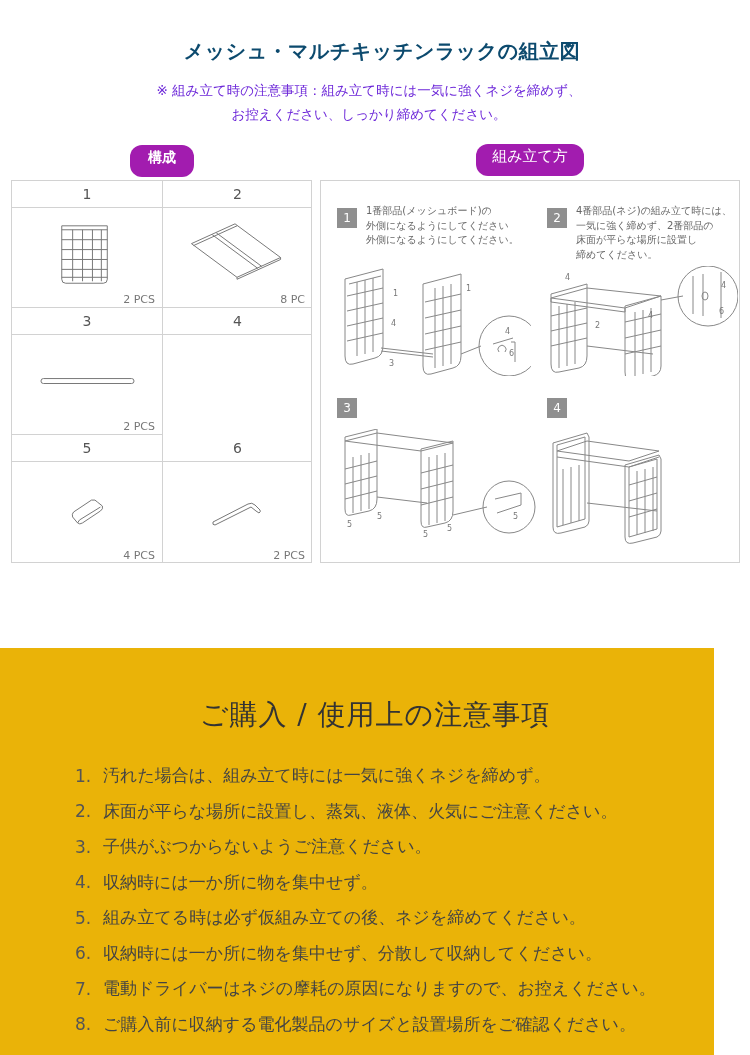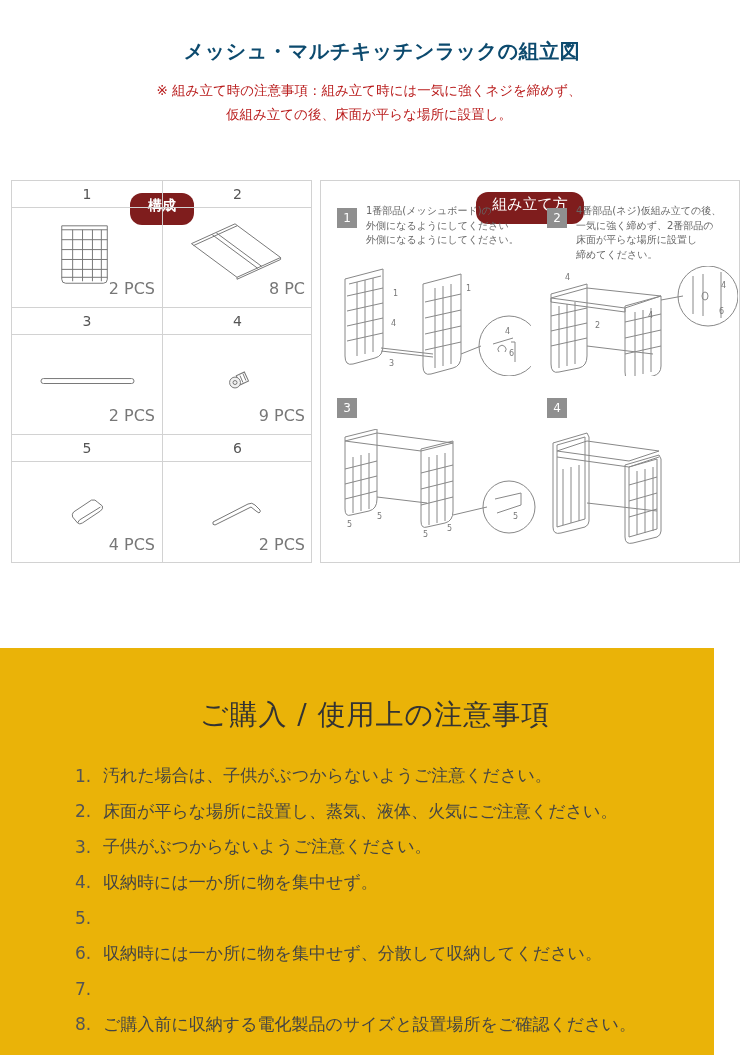"※ 組み立て時の注意事項：組み立て時には一気に強くネジを締めず、" .subnote { color: #b91c1c -> #6d28d9 }
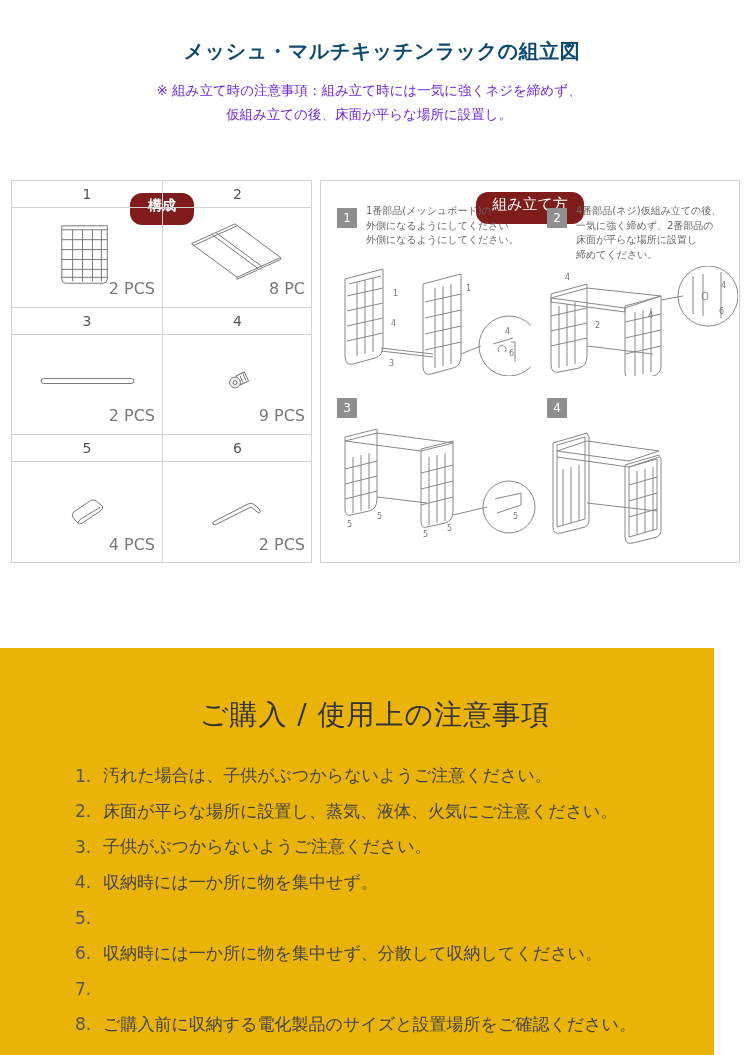"仮組み立ての後、床面が平らな場所に設置し。" div { text: 仮組み立ての後、床面が平らな場所に設置し -> お控えください、しっかり締めてください }
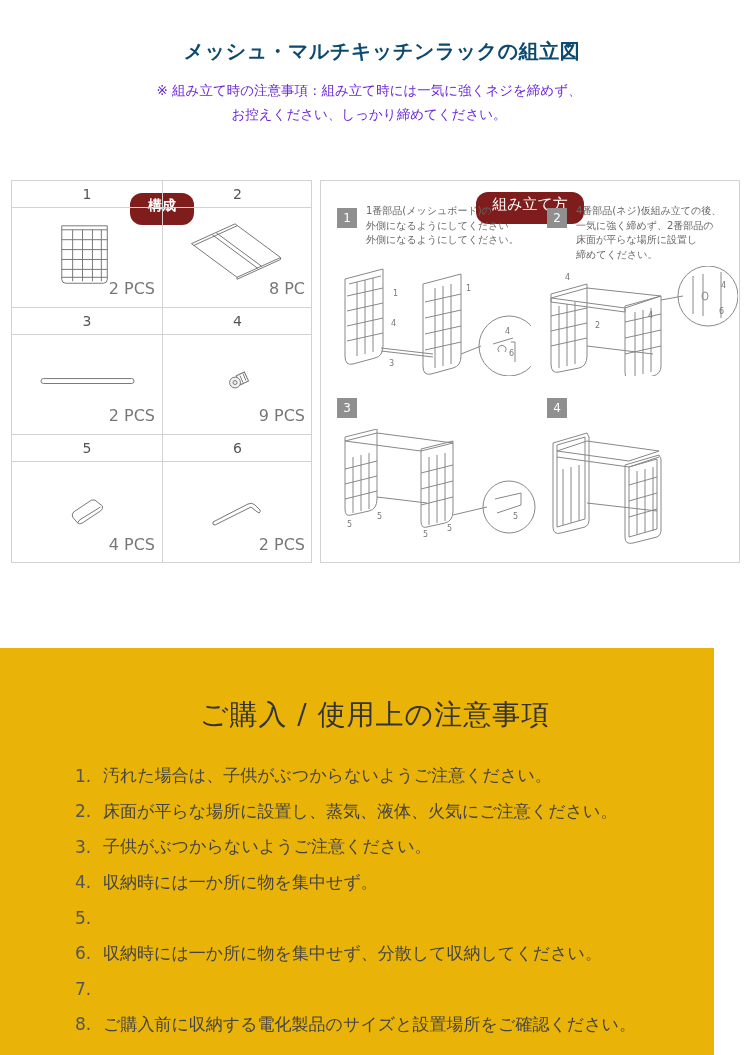"構成" .pill { background: #7f1d1d -> #a21caf; margin-top: 48px -> none }
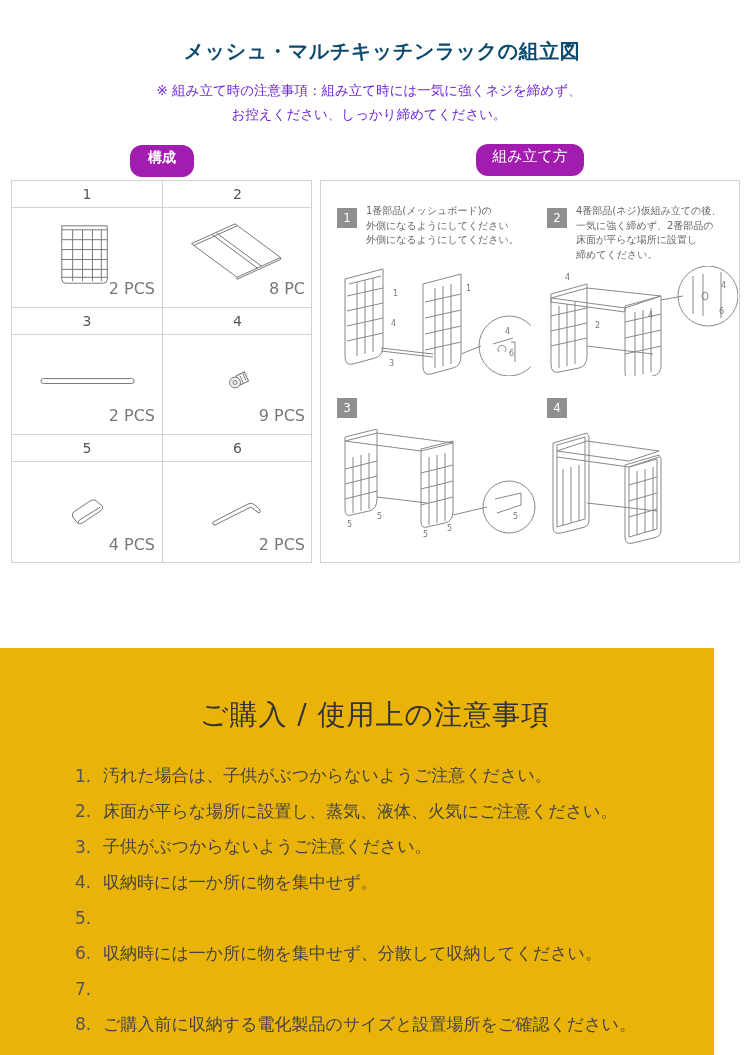"4番部品(ネジ)仮組み立ての後、" div { text: 仮組み立ての後 -> の組み立て時には }
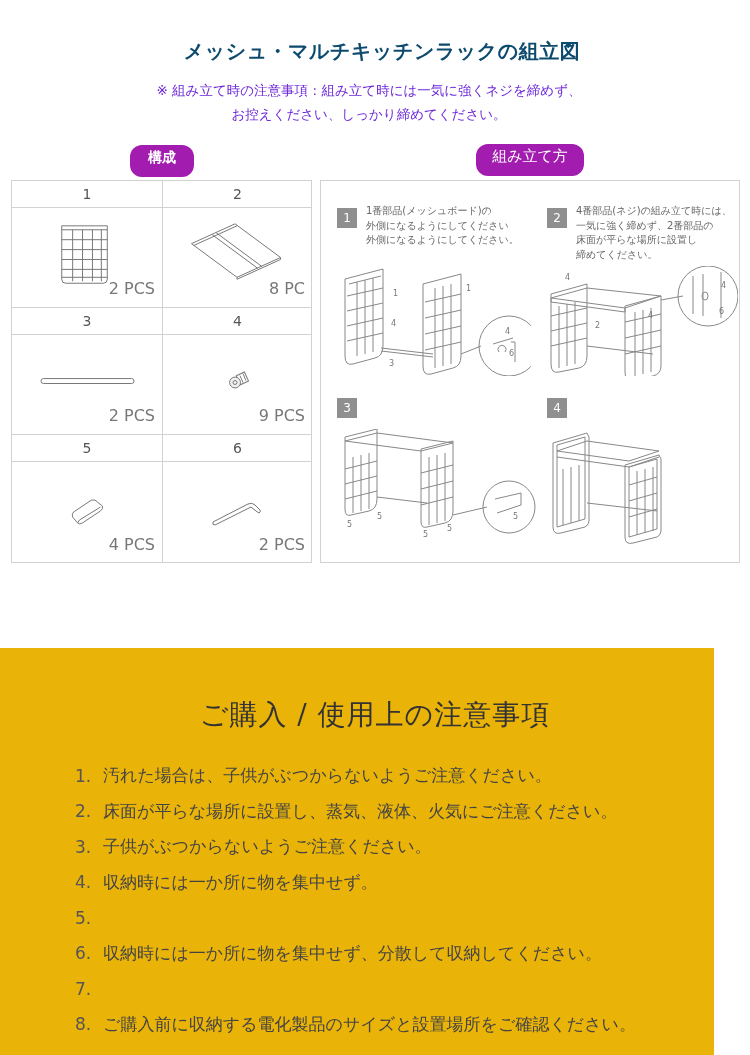"2 PCS" .qty { bottom: 9px -> 1px; font-size: 16px -> 11px }
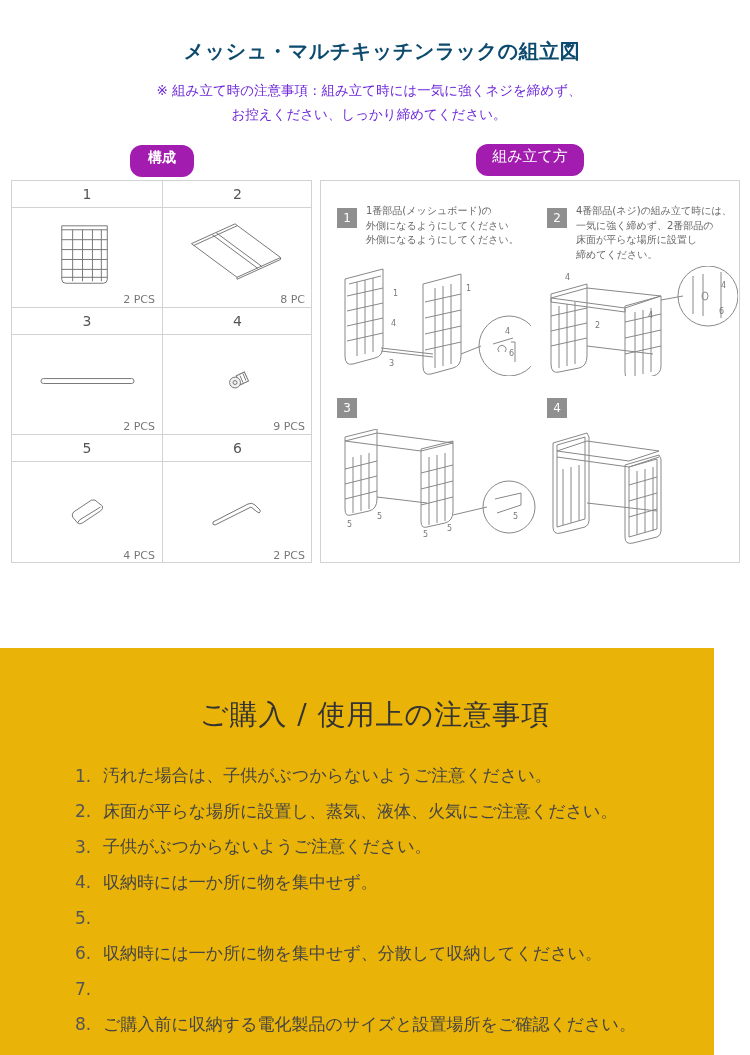"9 PCS" div.cell { html: <div> <svg> <g> <rect></rect> <line></line> <line></line> <circle></circle> <circle></circle> </g> </svg> <span>9 PCS</span> </div> -> none }
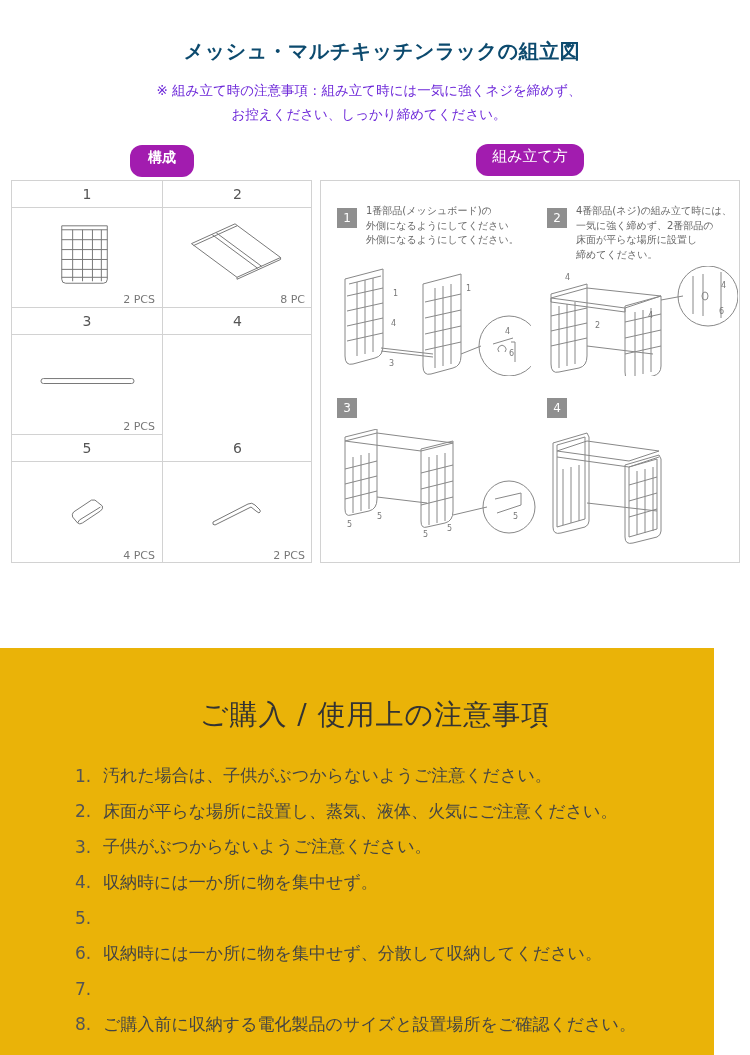"汚れた場合は、子供がぶつからないようご注意ください。" span { text: 子供がぶつからないようご注意ください -> 組み立て時には一気に強くネジを締めず }
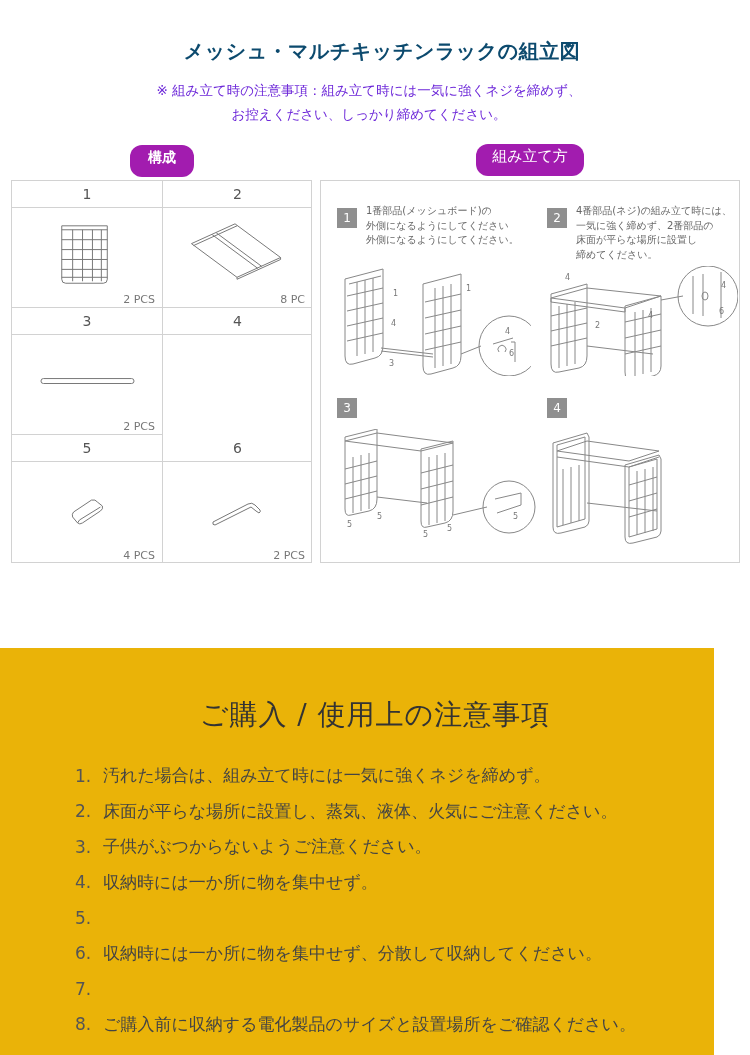"組み立てる時は必ず仮組み立ての後、ネジを締めてください。" span { html: none -> <span>組み立てる時は必ず仮組み立ての後、ネジを締めてください。</span> }
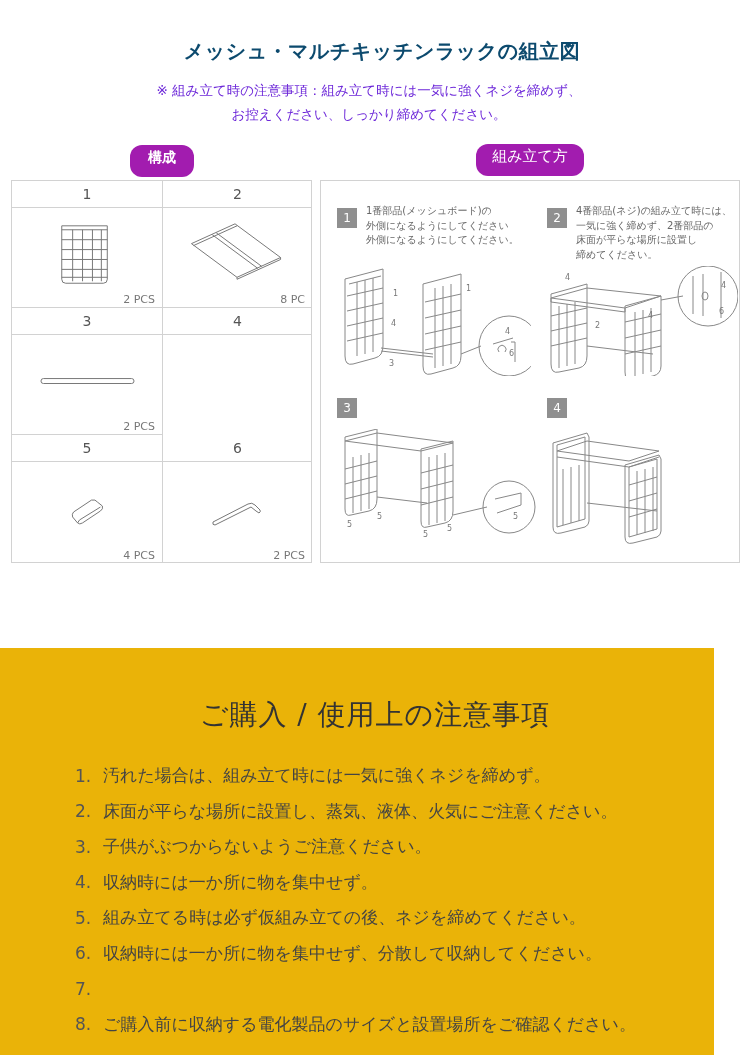"電動ドライバーはネジの摩耗の原因になりますので、お控えください。" span { html: none -> <span>電動ドライバーはネジの摩耗の原因になりますので、お控えください。</span> }
